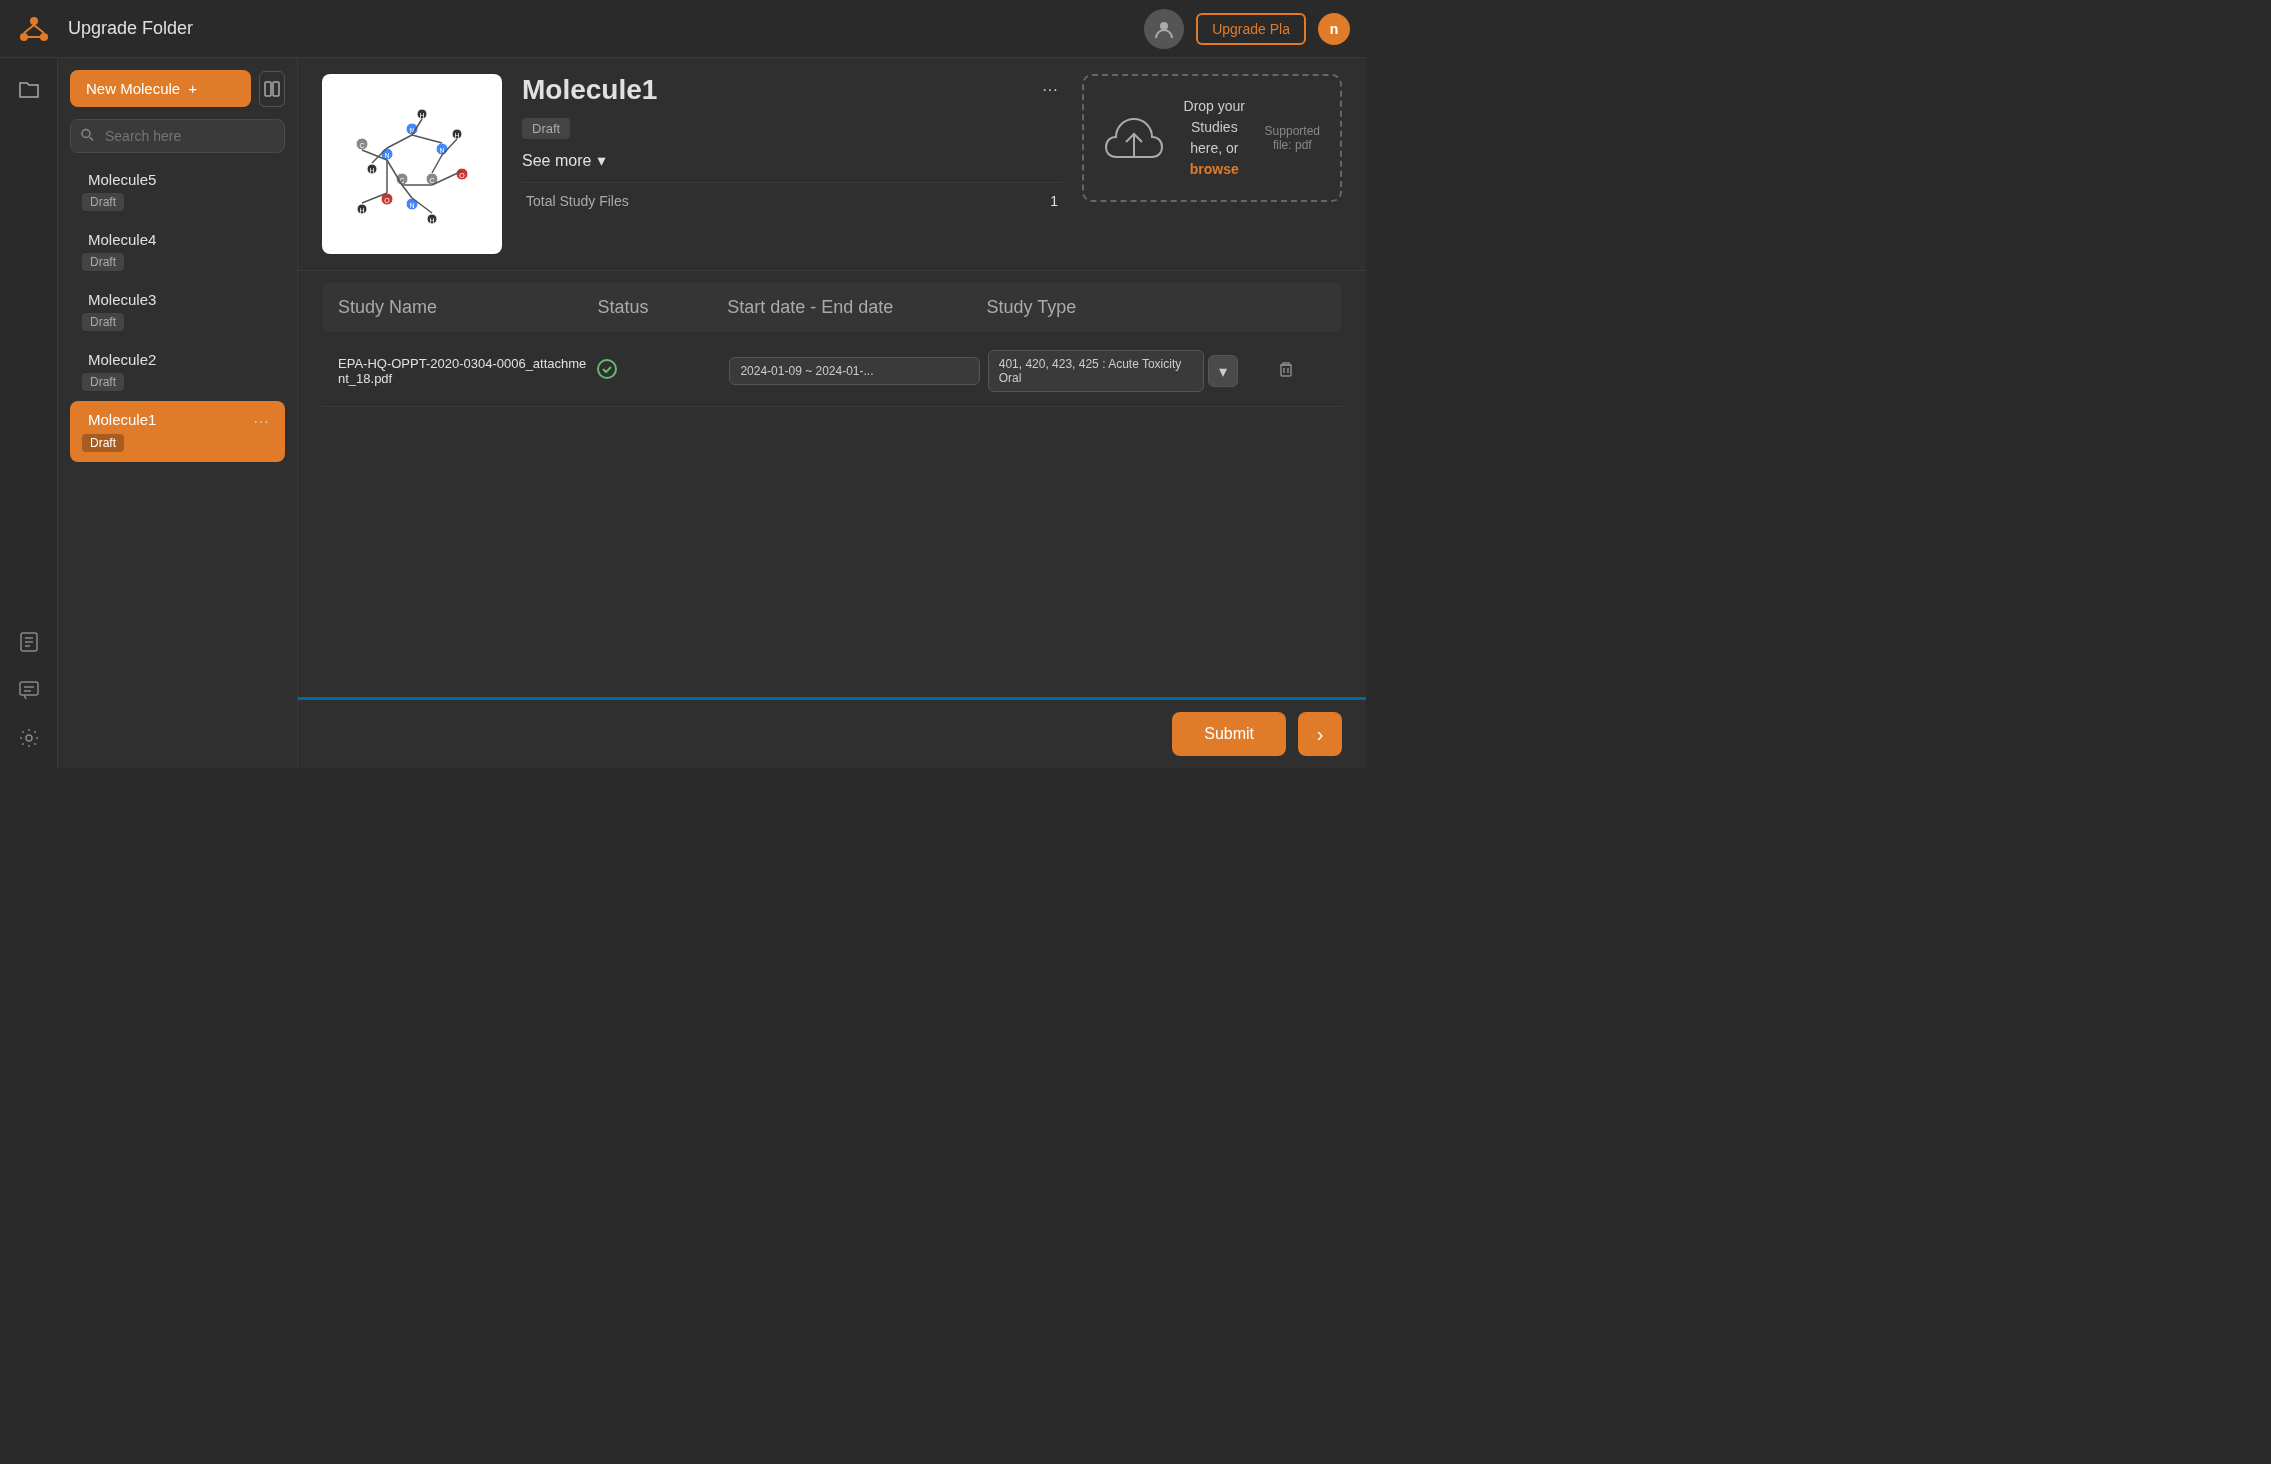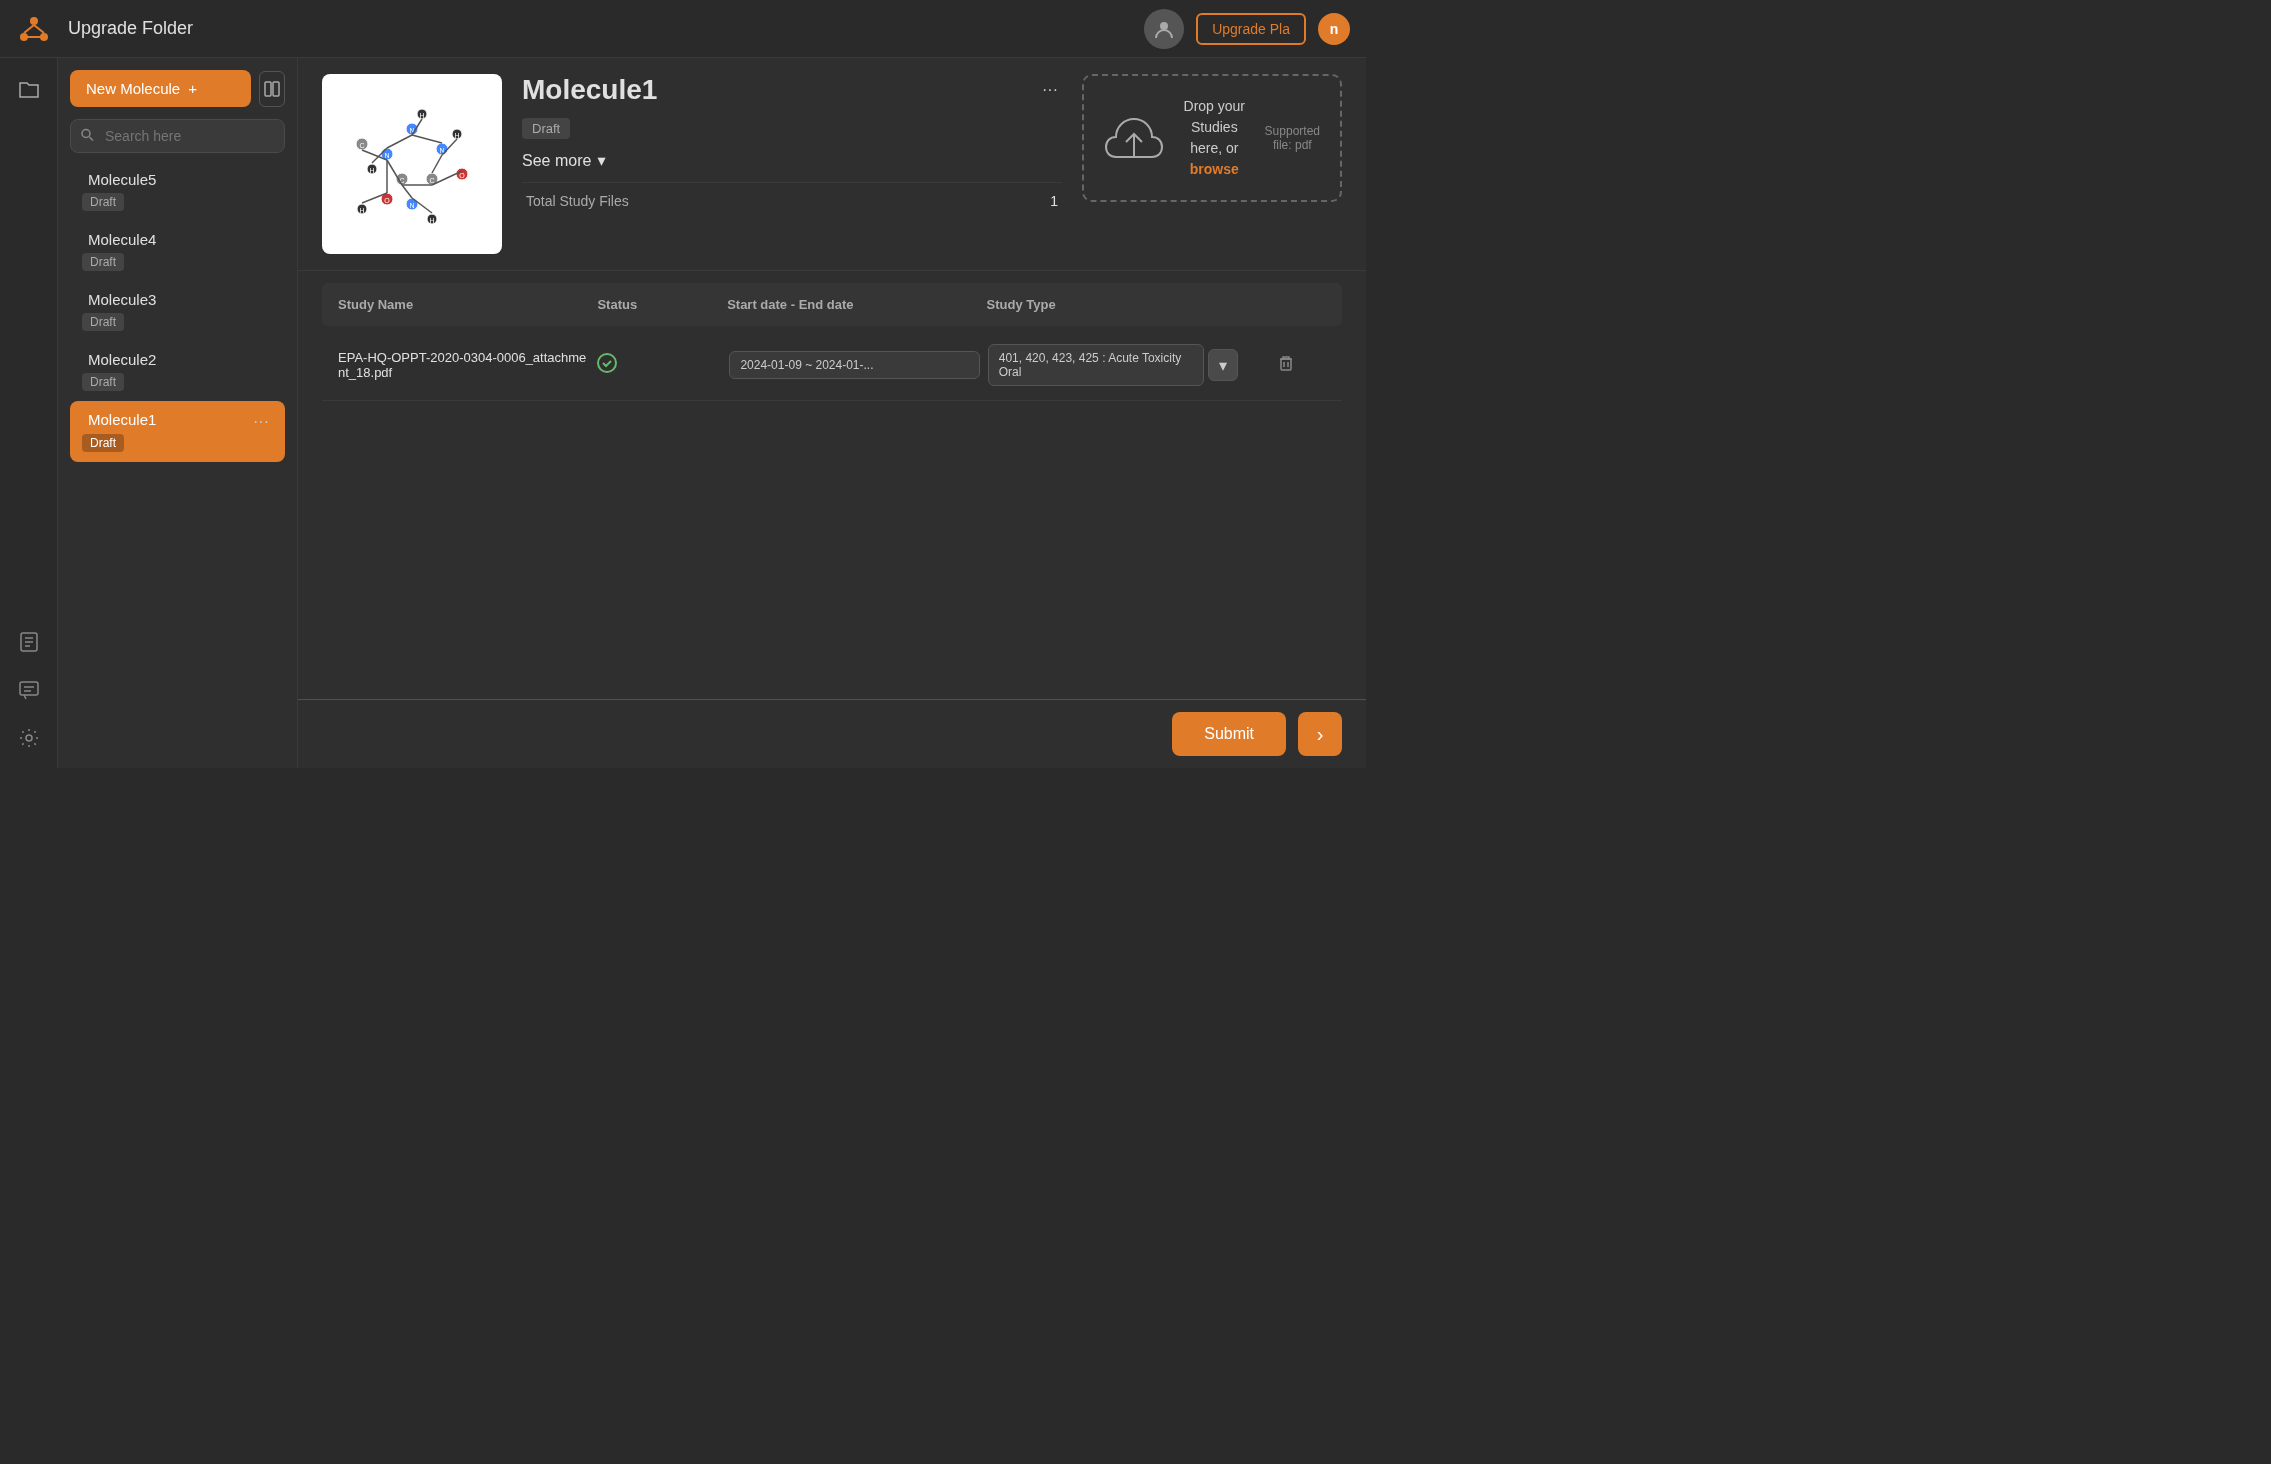"Study Name" .study-table-header span { font-size: 13px -> 18px; font-weight: 700 -> 400 }
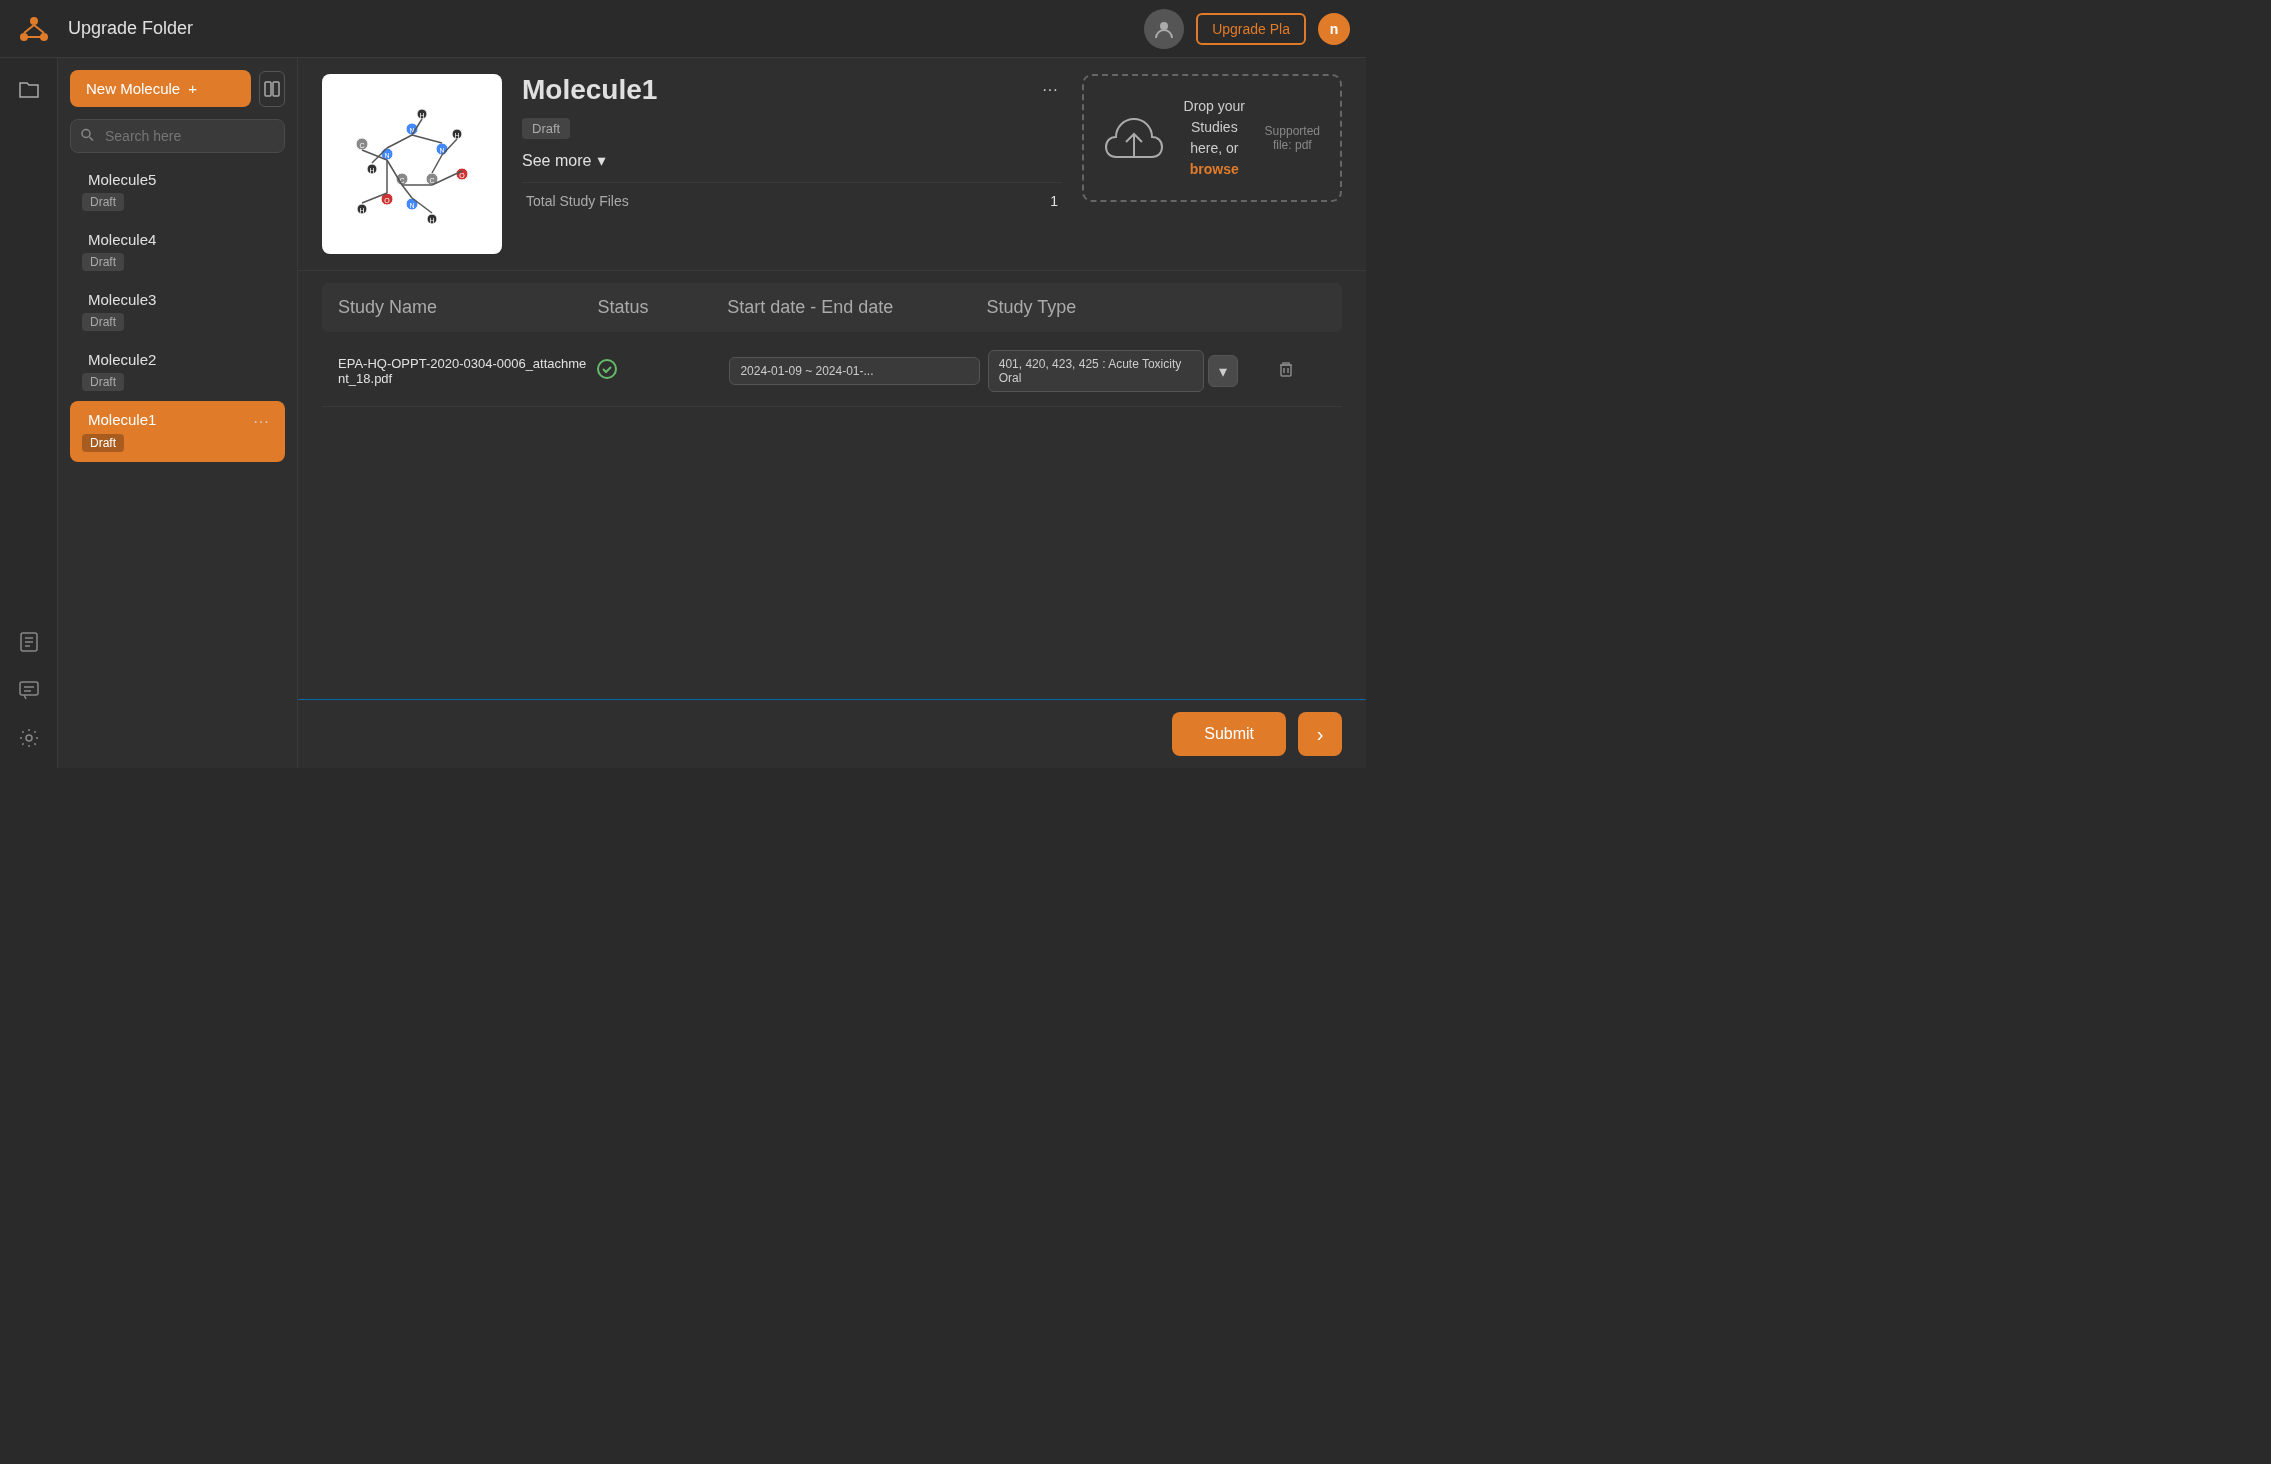"Submit" .bottom-bar { border-top: 1px solid #0369a1 -> 3px solid #0369a1 }
